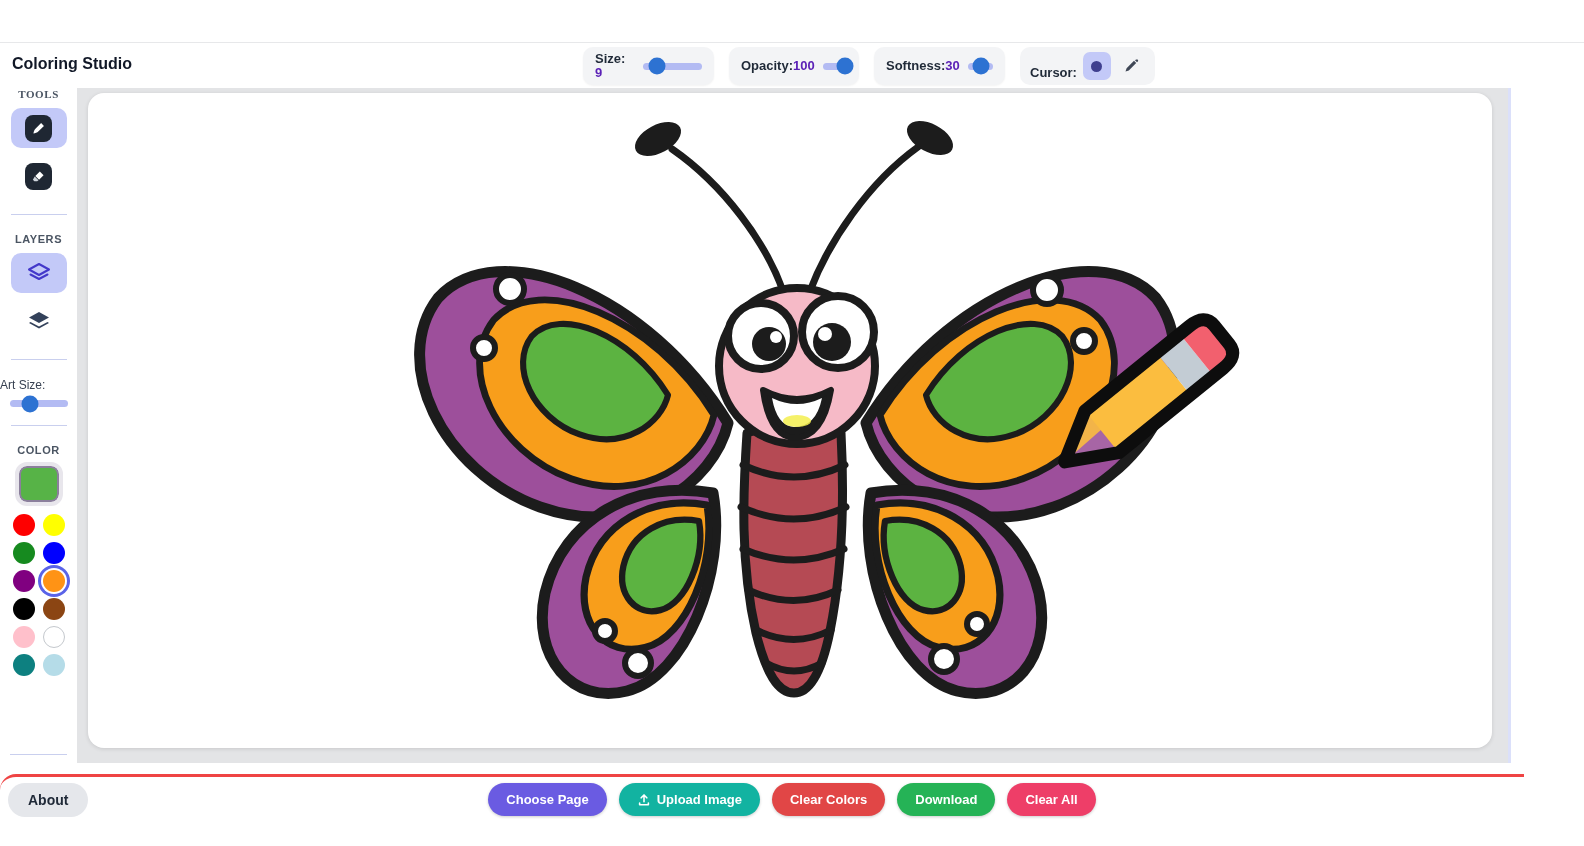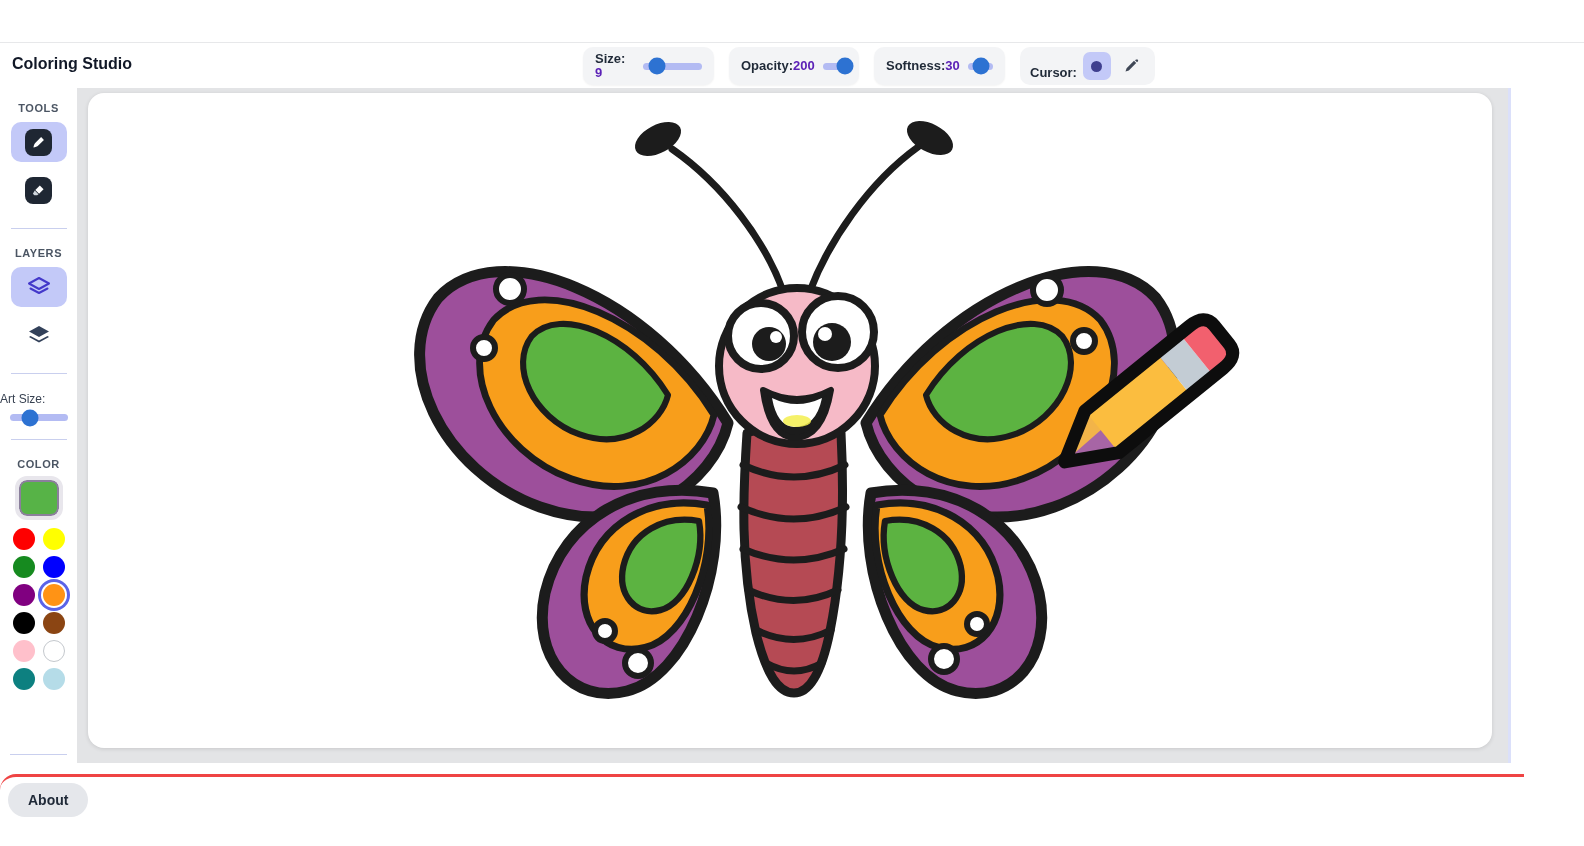"200" span.val { text: 200 -> 100 }
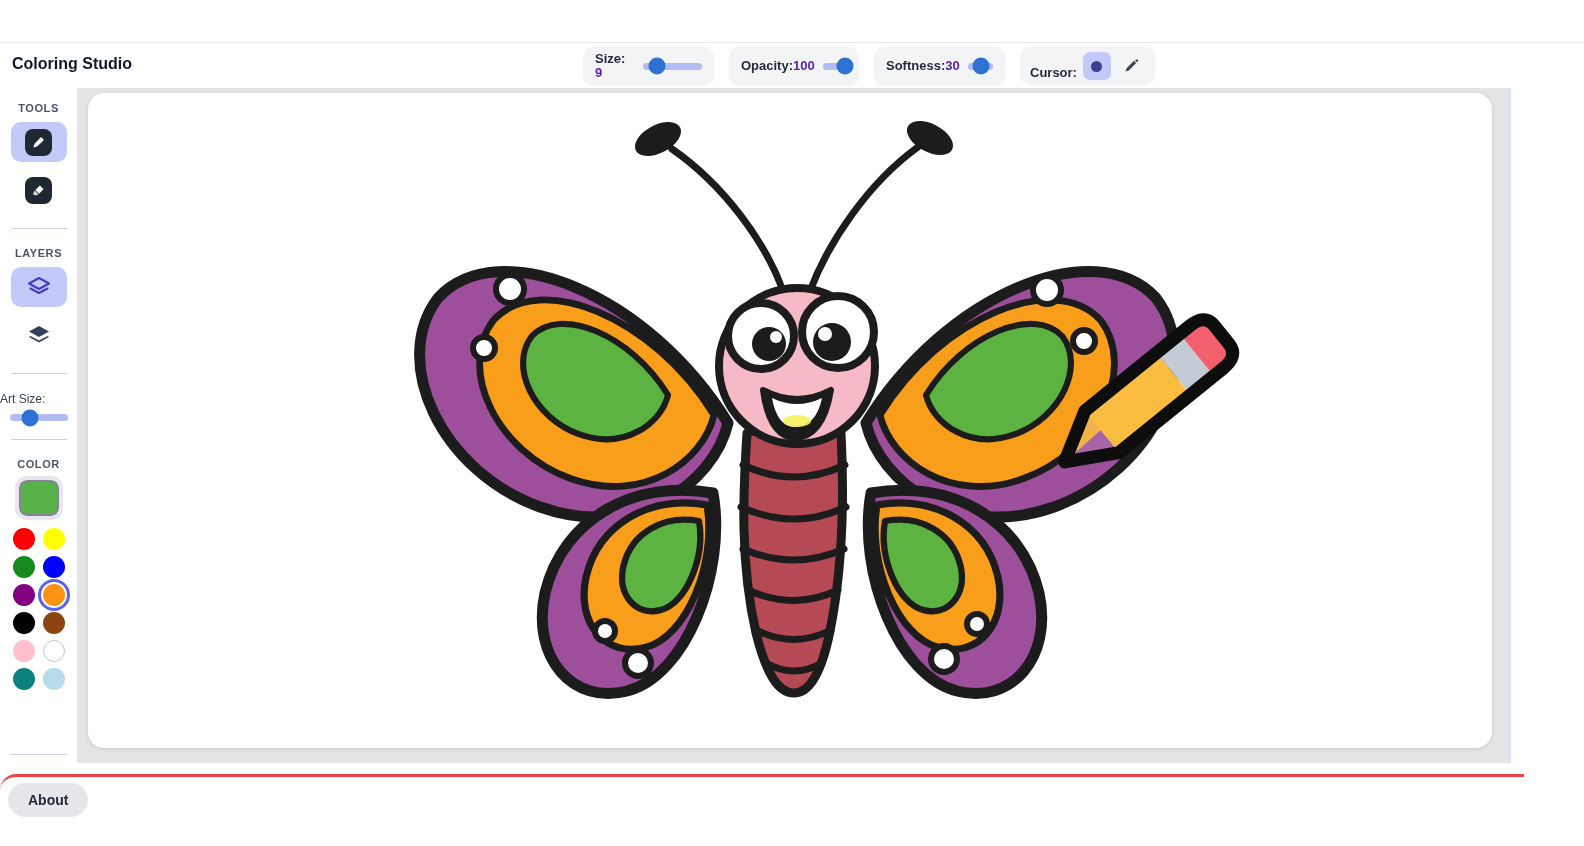"TOOLS" div.side-head { font-family: none -> Liberation Serif, serif; margin-top: 14px -> 0 }
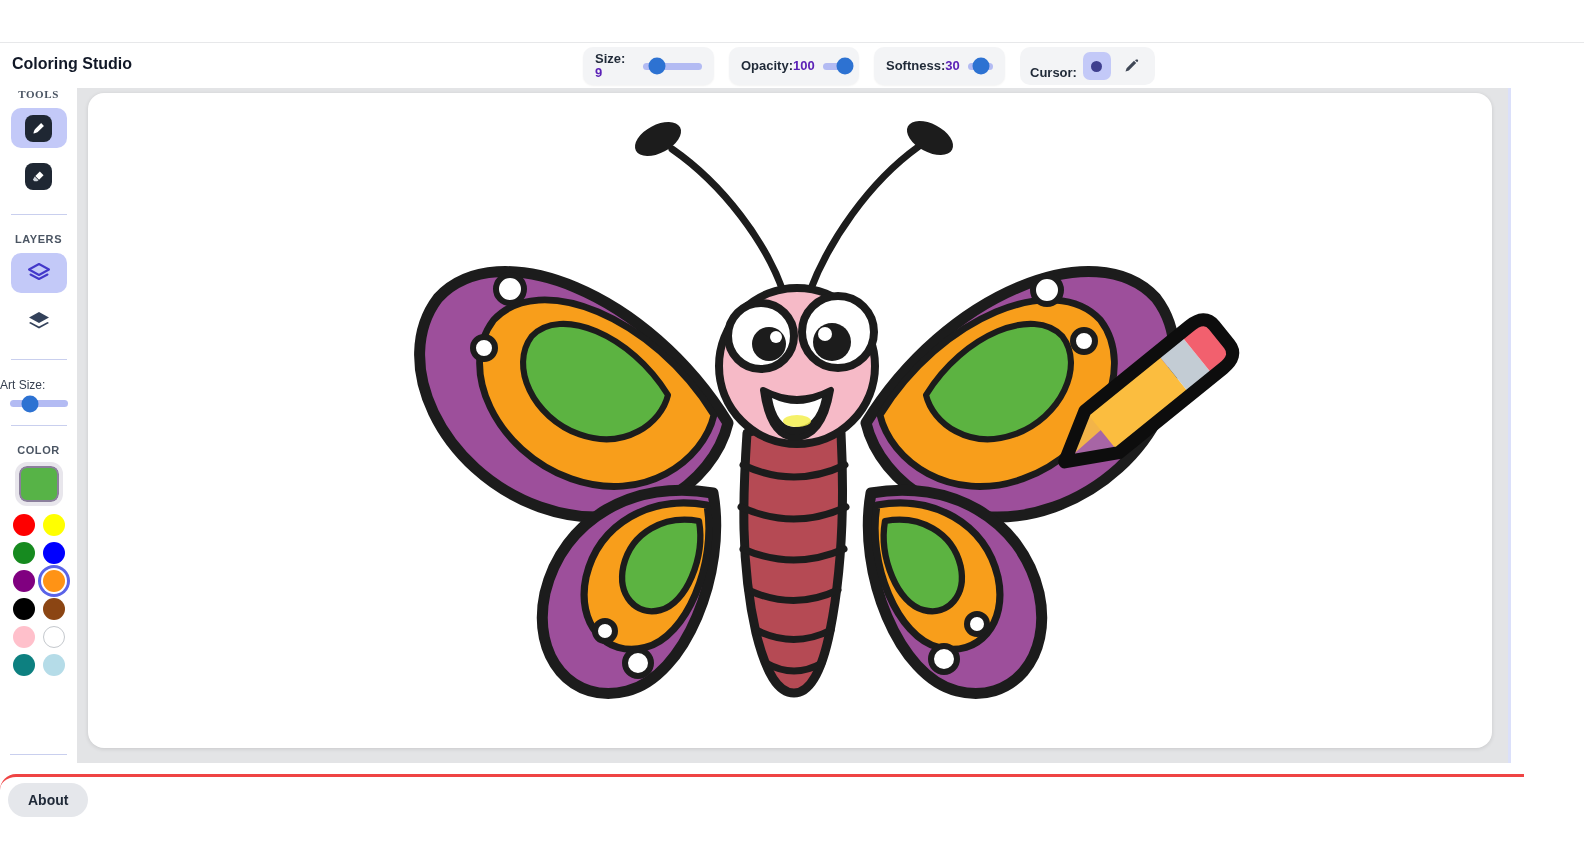"Choose Page" div.actions { html: none -> <div> <button> <span>Choose Page</span> </button> <button> <svg> <path></path> </svg> <span>Upload Image</span> </button> <button> <span>Clear Colors</span> </button> <button> <span>Download</span> </button> <button> <span>Clear All</span> </button> </div> }
